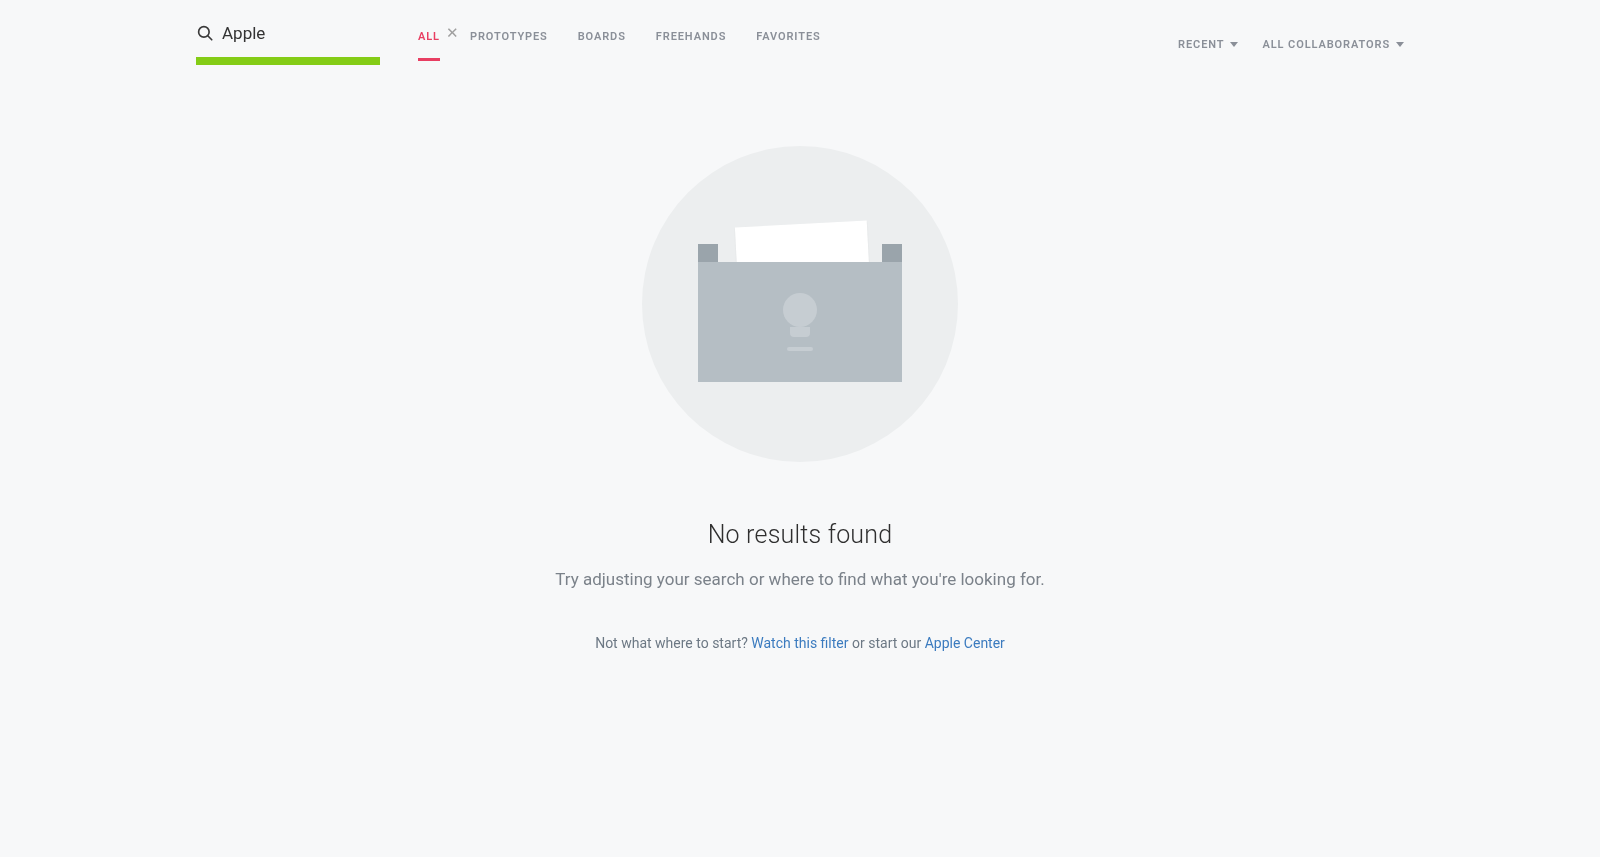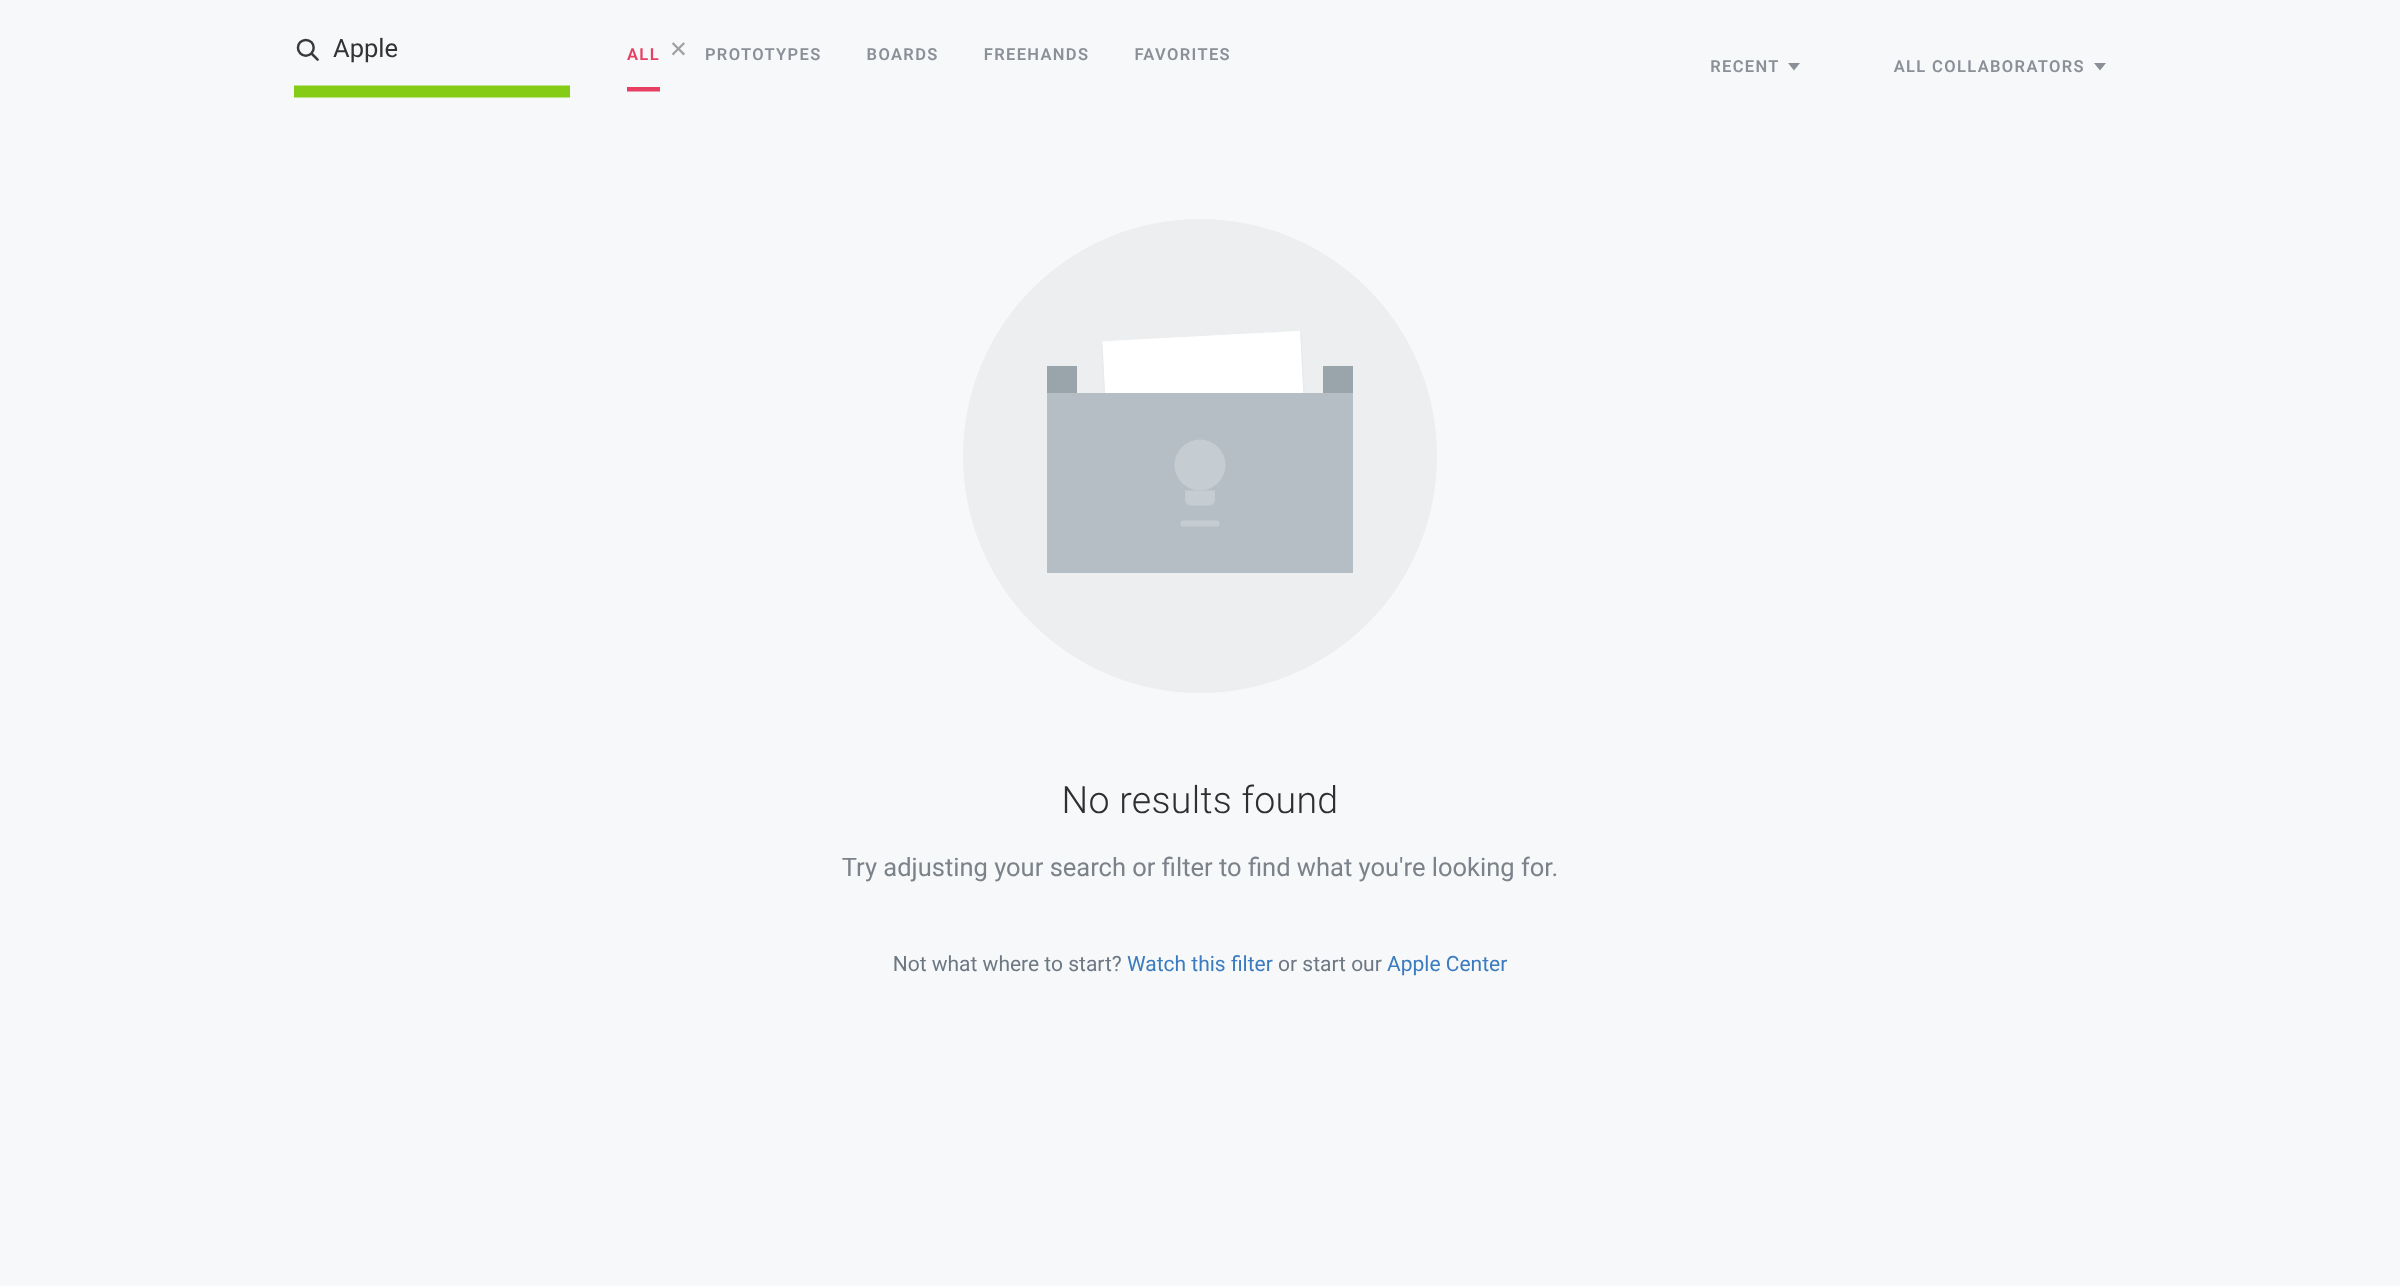"RECENT" .filters { gap: 62px -> 24px }
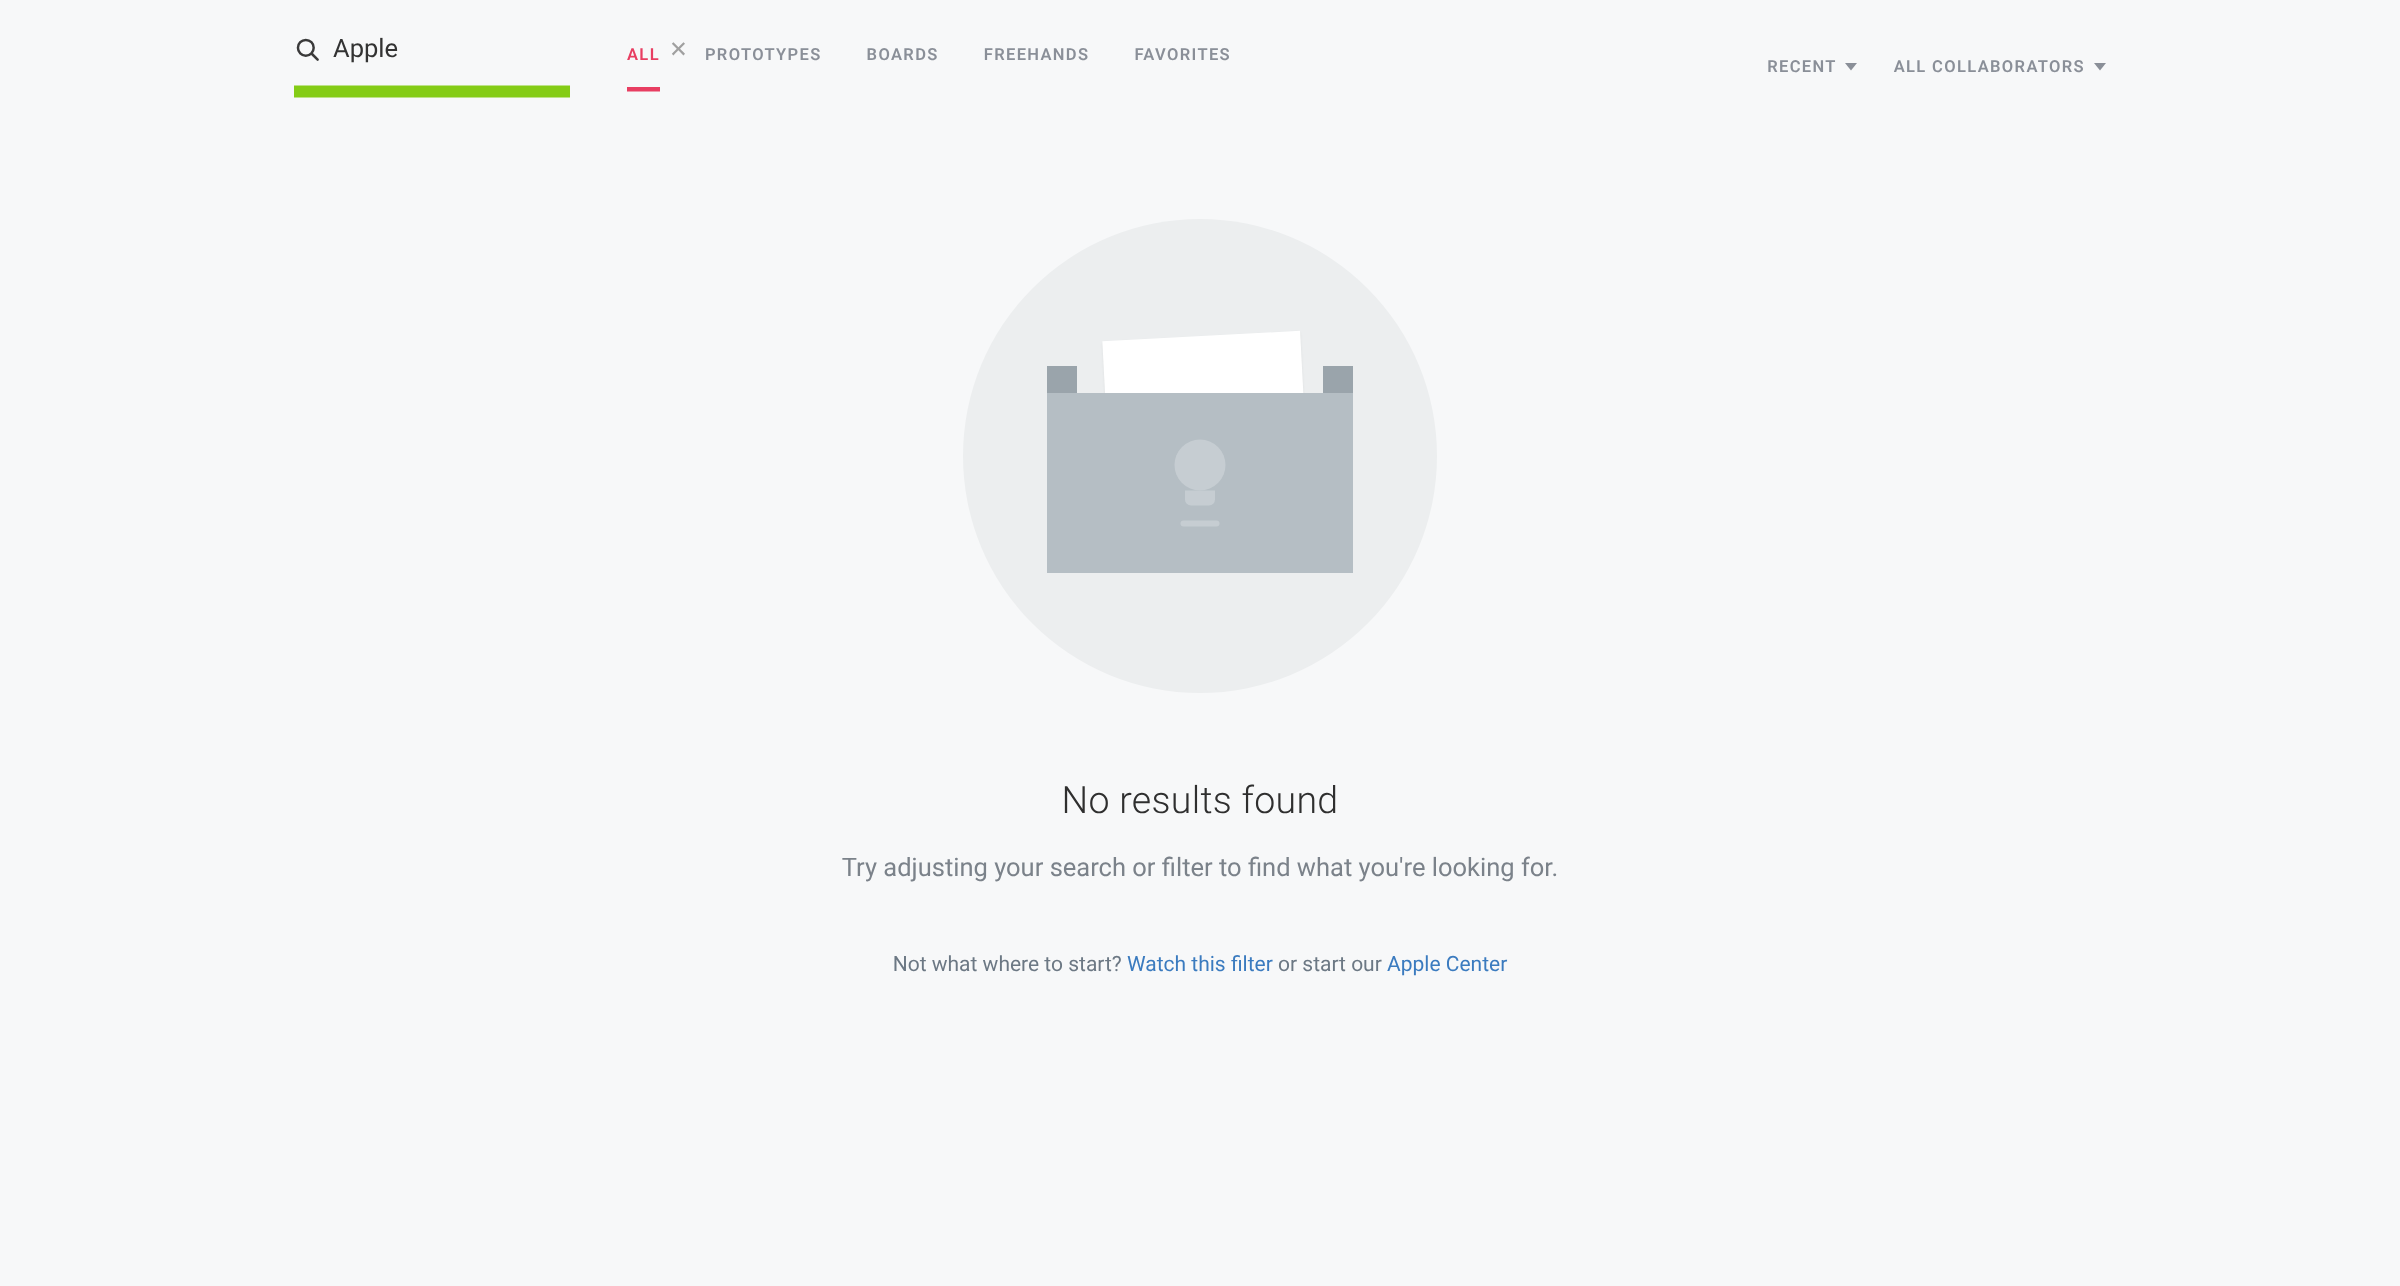"Try adjusting your search or" div.empty-sub { text: filter -> where }
